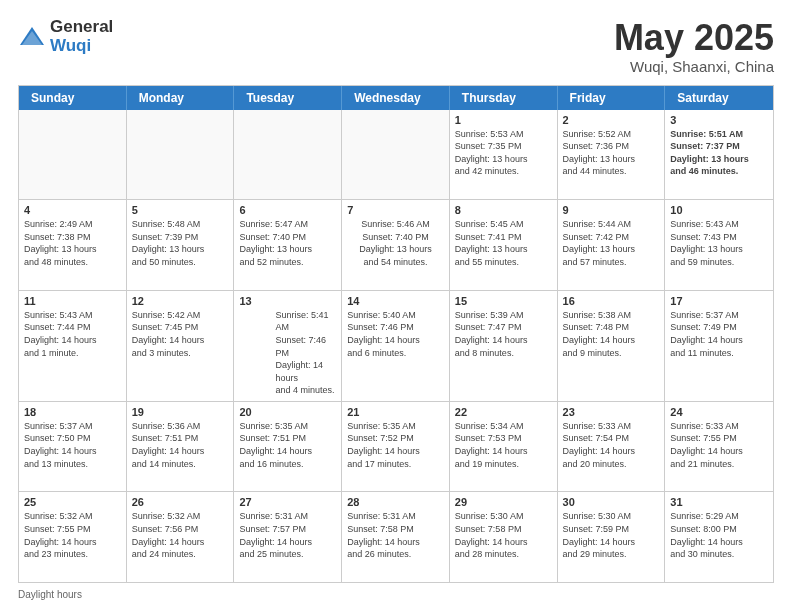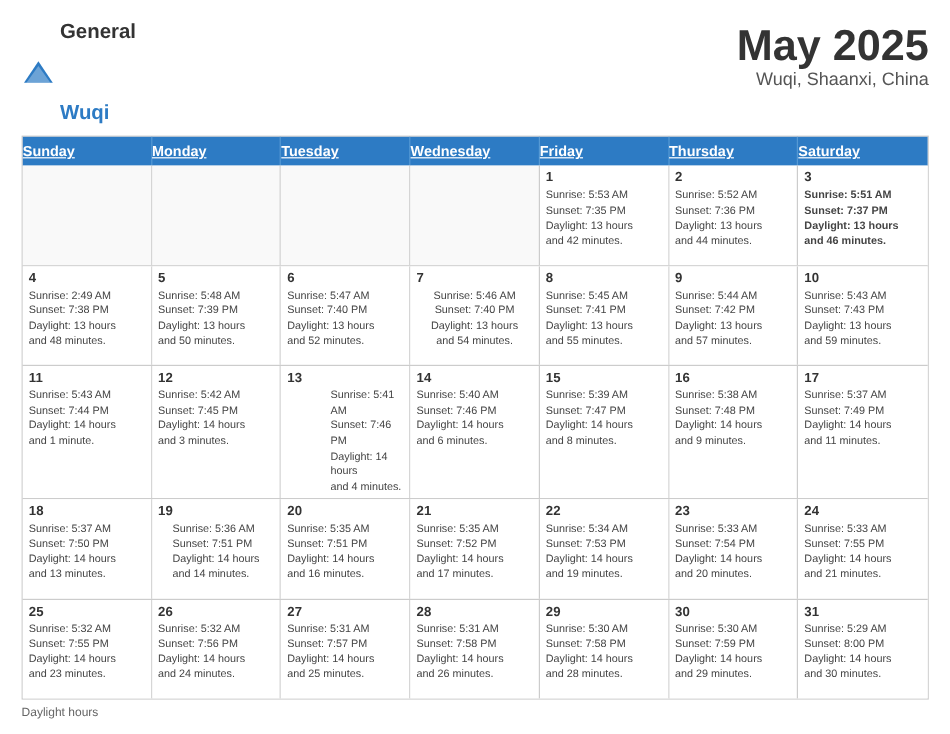"General" .logo-text { gap: 48px -> none }
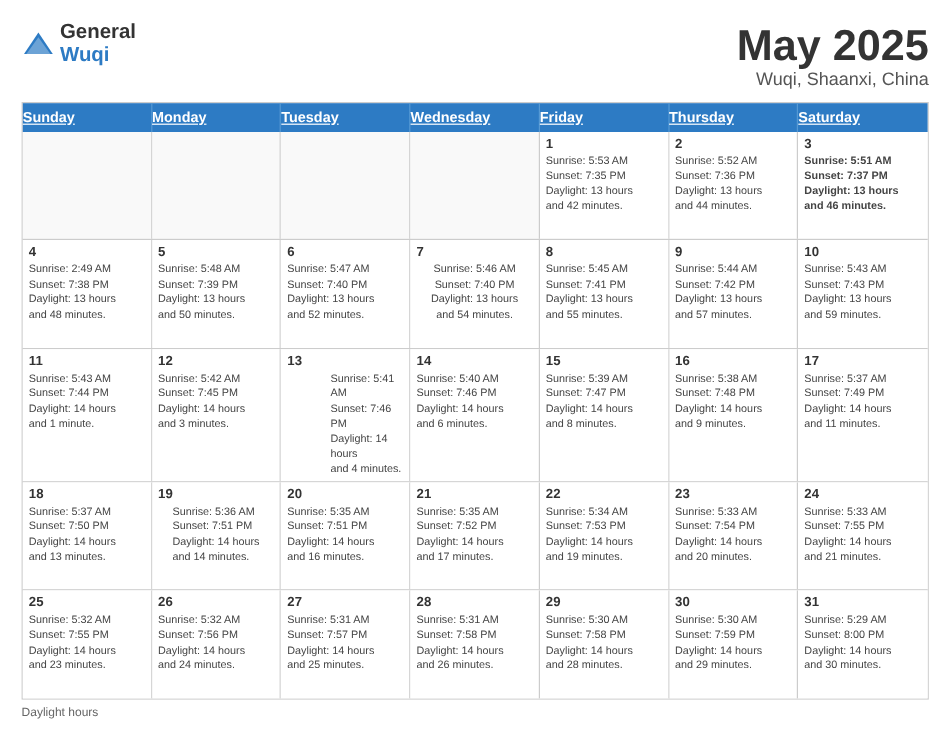"Sunday" .day-header { padding: 5px 0 -> 5px 12px; text-decoration: underline -> none }
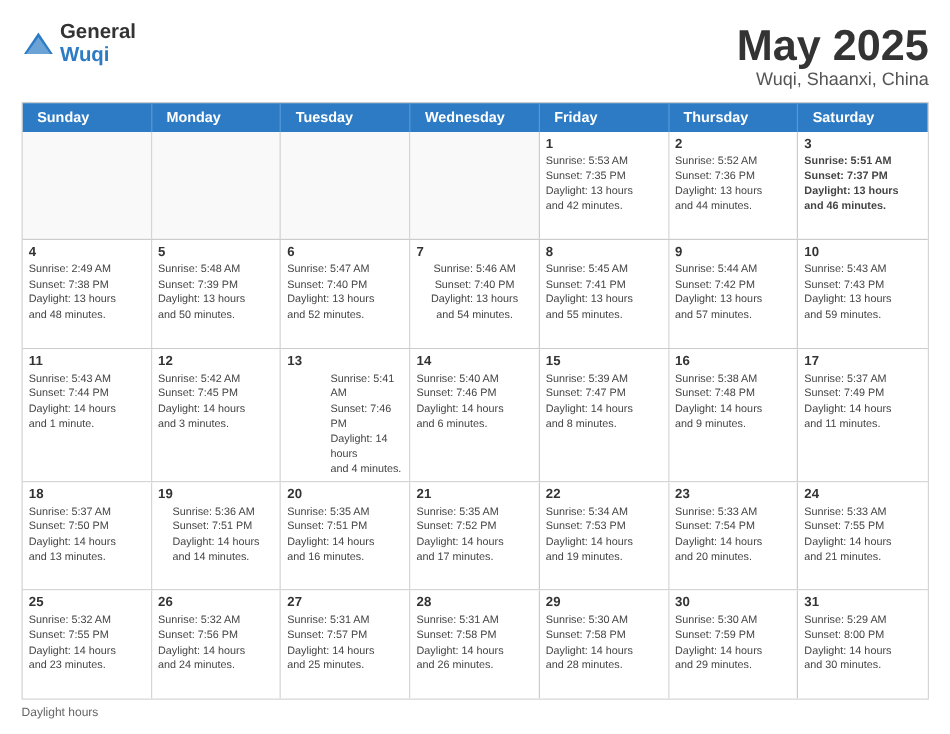"Friday" div.day-header { order: before "Thursday" -> after "Thursday" }
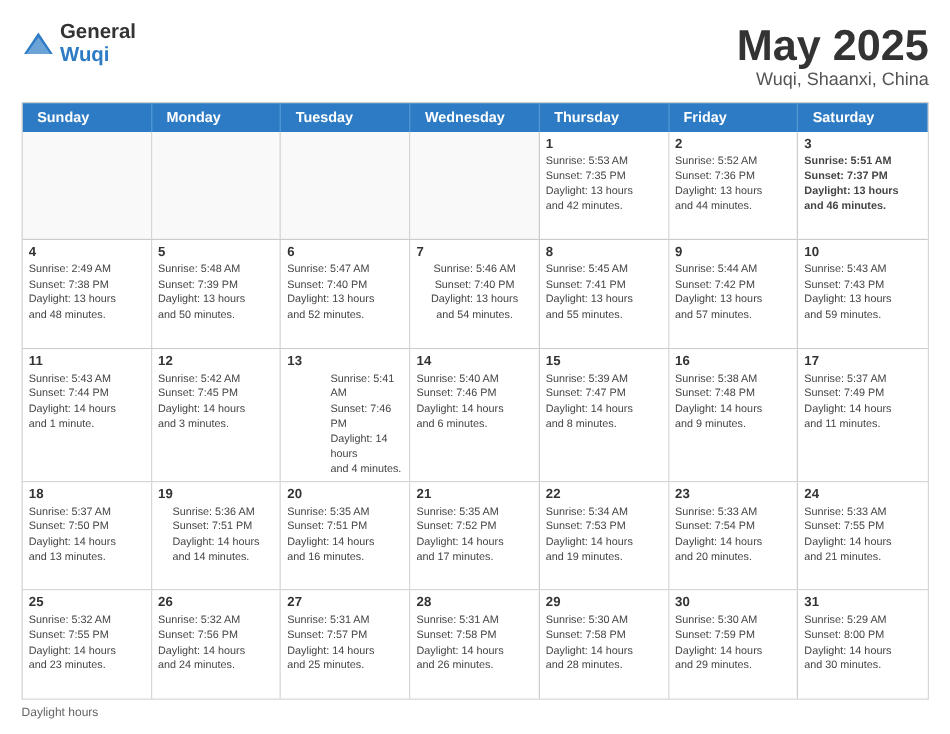"Sunrise: 5:36 AM" div.day-info { margin-left: 12px -> none }
